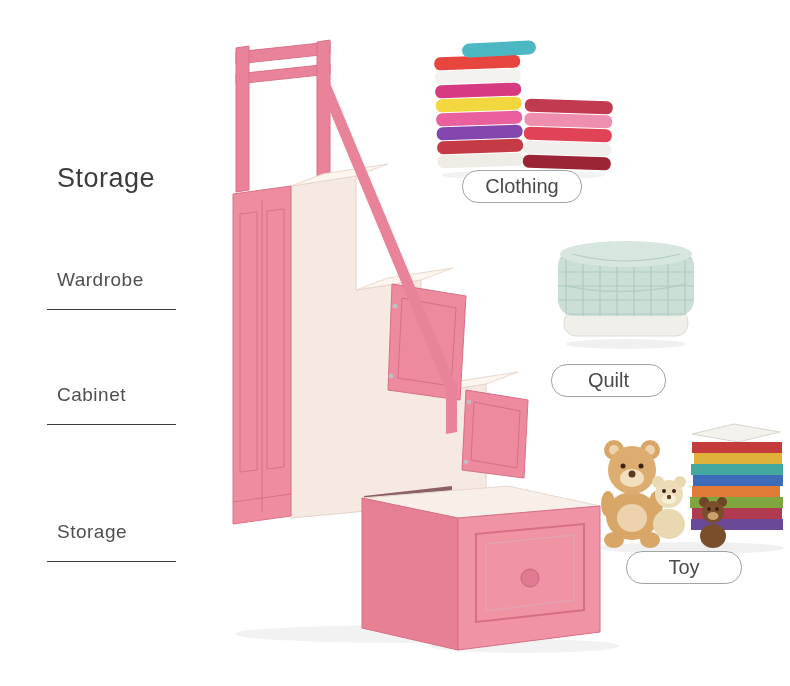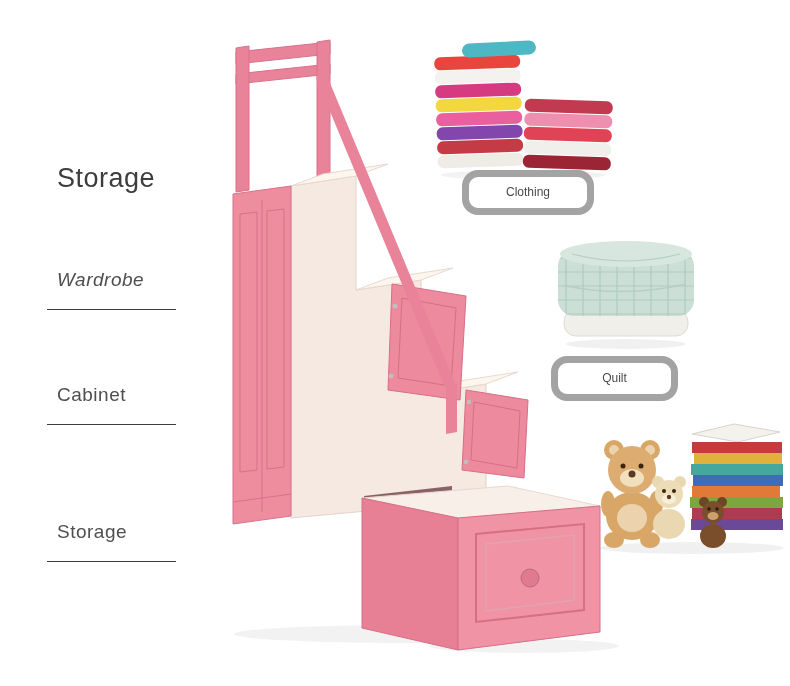"Clothing" .tag-pill { border: 7px solid #a3a3a3 -> 1px solid #a3a3a3; font-size: 12px -> 20px }
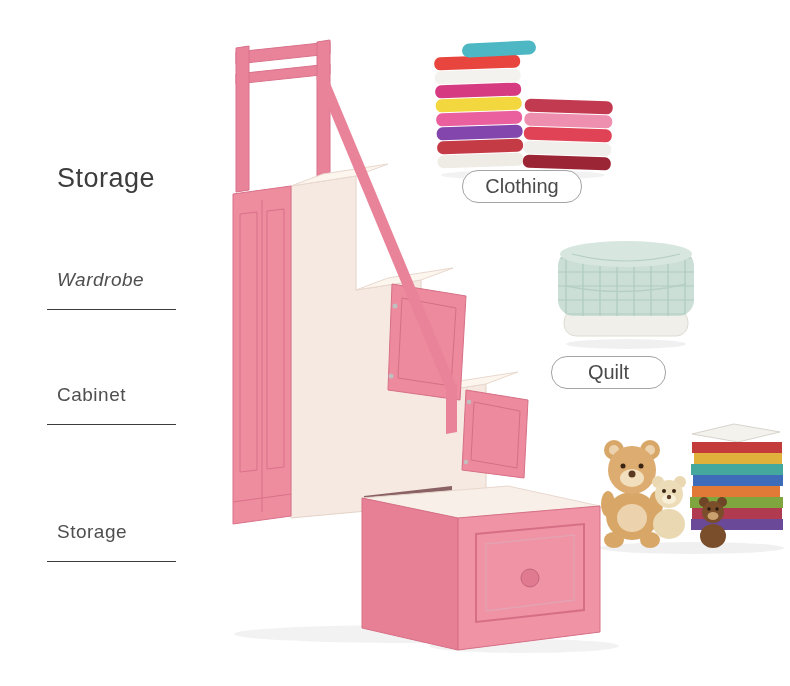"Wardrobe" div.part-label { font-style: italic -> none }
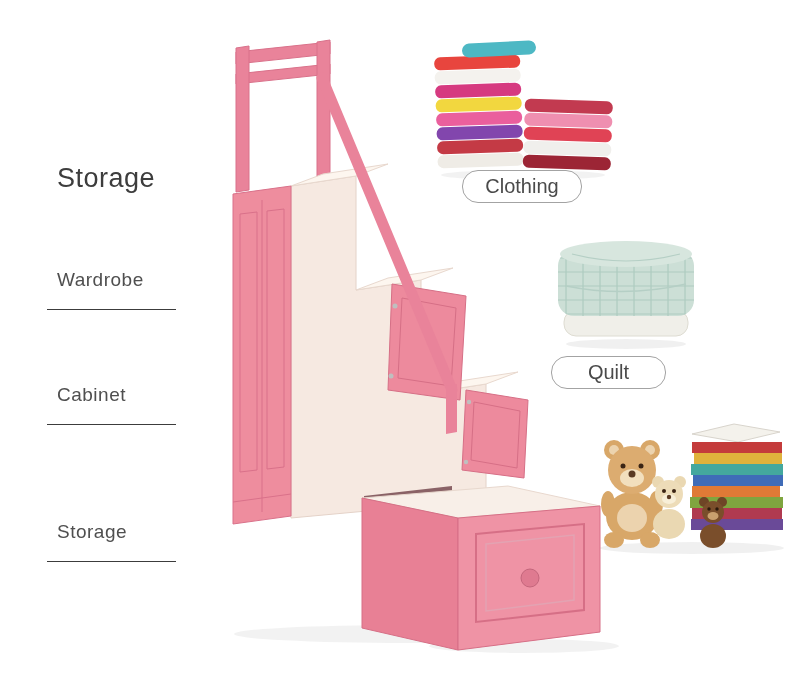"Quilt" div.tag-pill { top: 356px -> 364px }
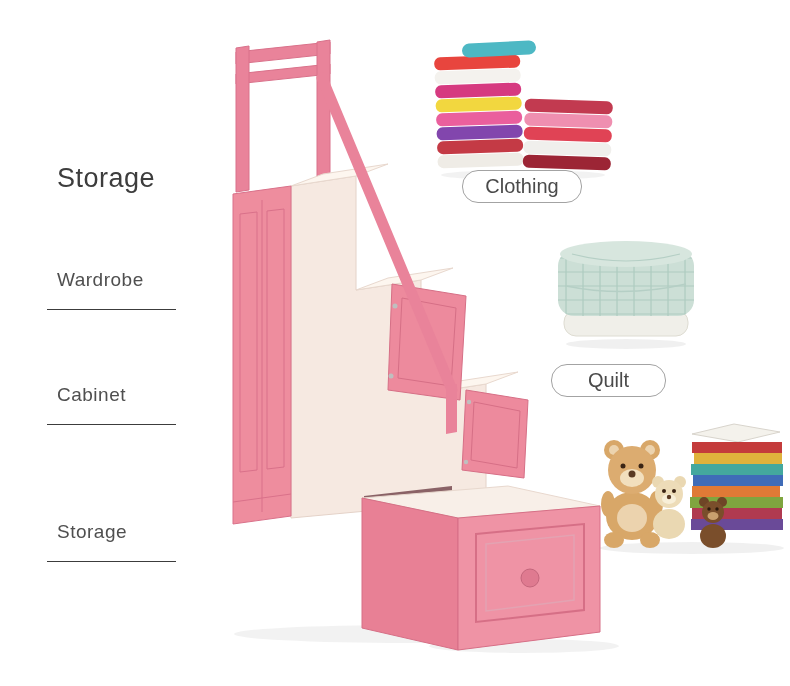"Toy" div.tag-pill { html: none -> <div>Toy</div> }
